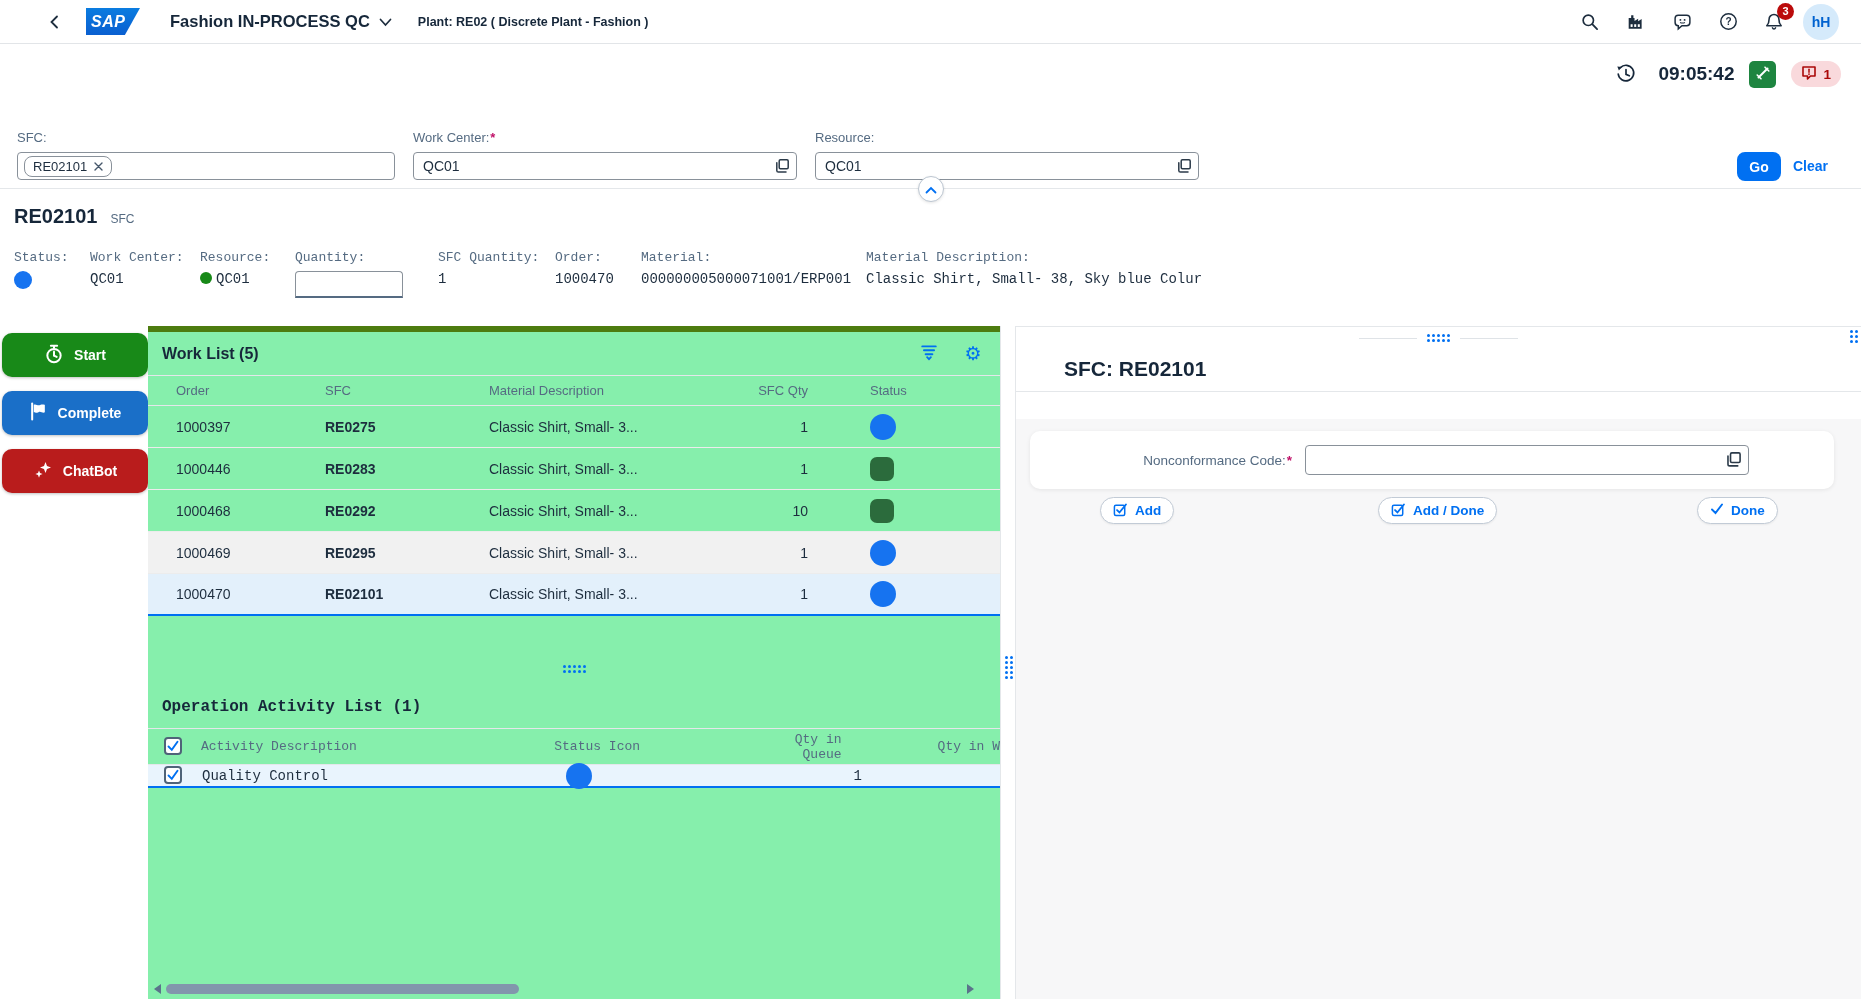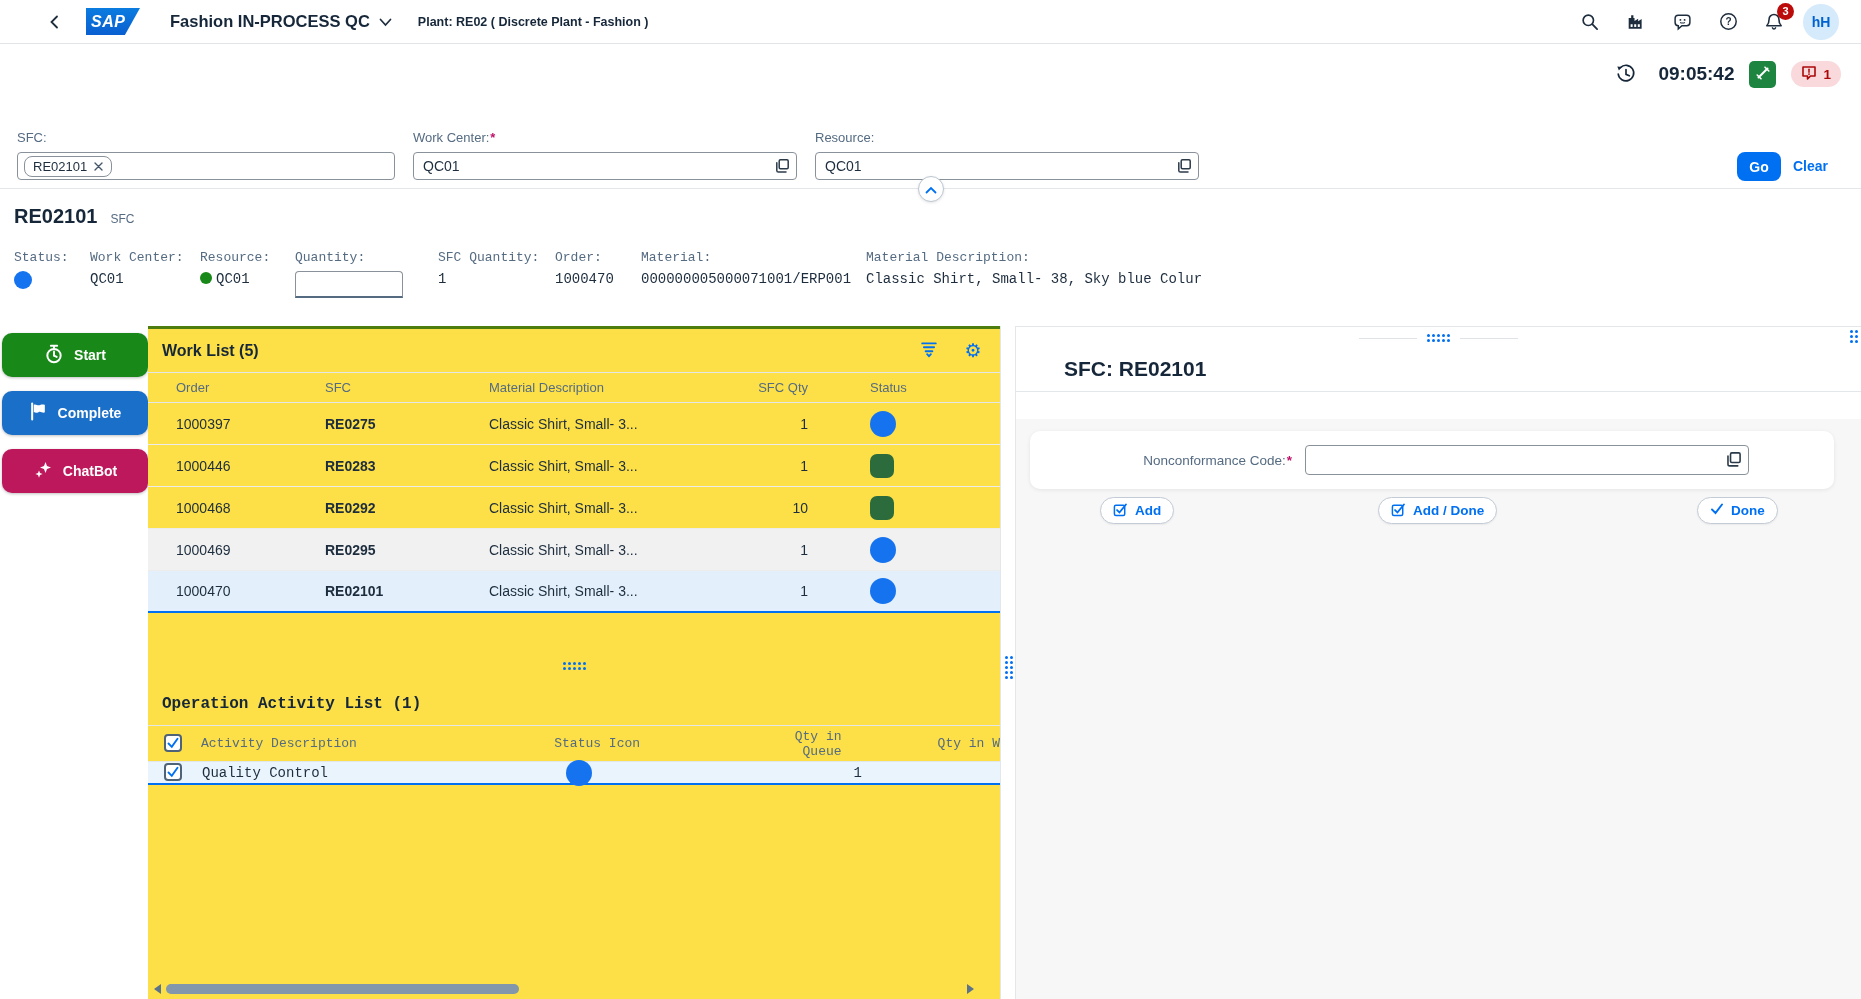"Work List (5)" .left-panel { background: #fde047 -> #86efac; border-top: 3px solid #4d7c0f -> 6px solid #4d7c0f }
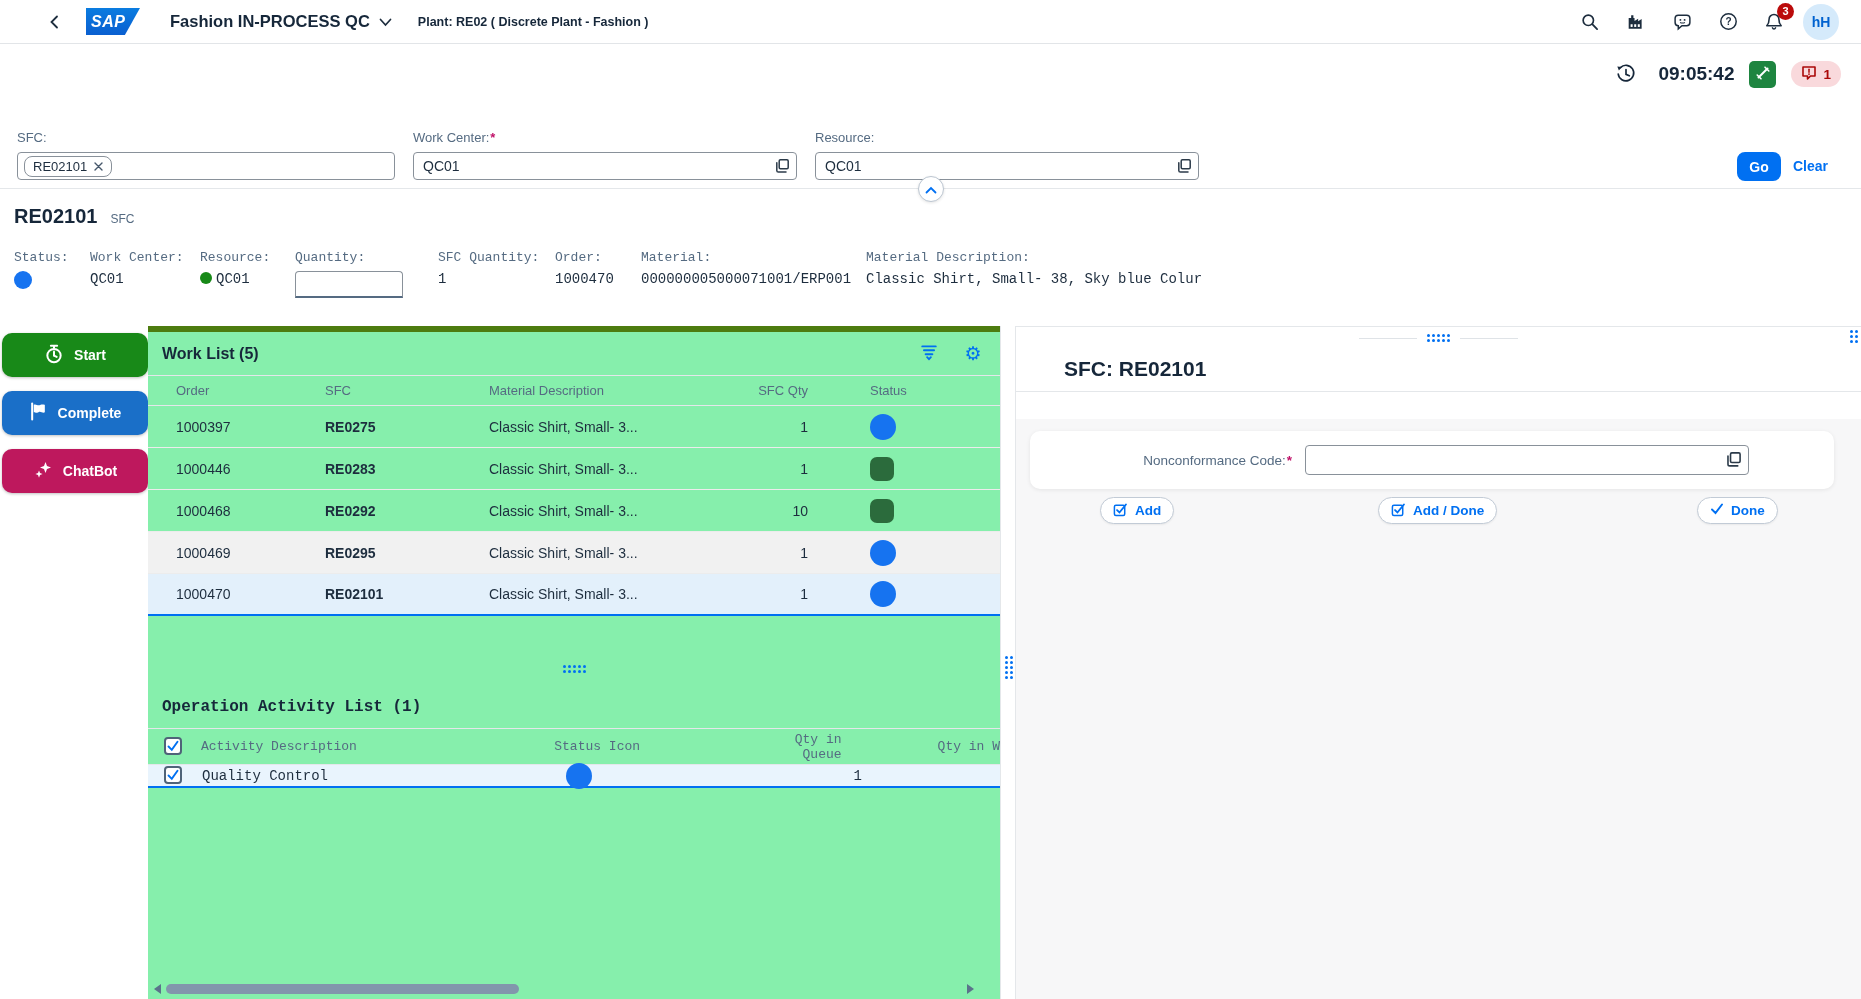"ChatBot" .rail-chatbot { background: #be185d -> #b91c1c }
